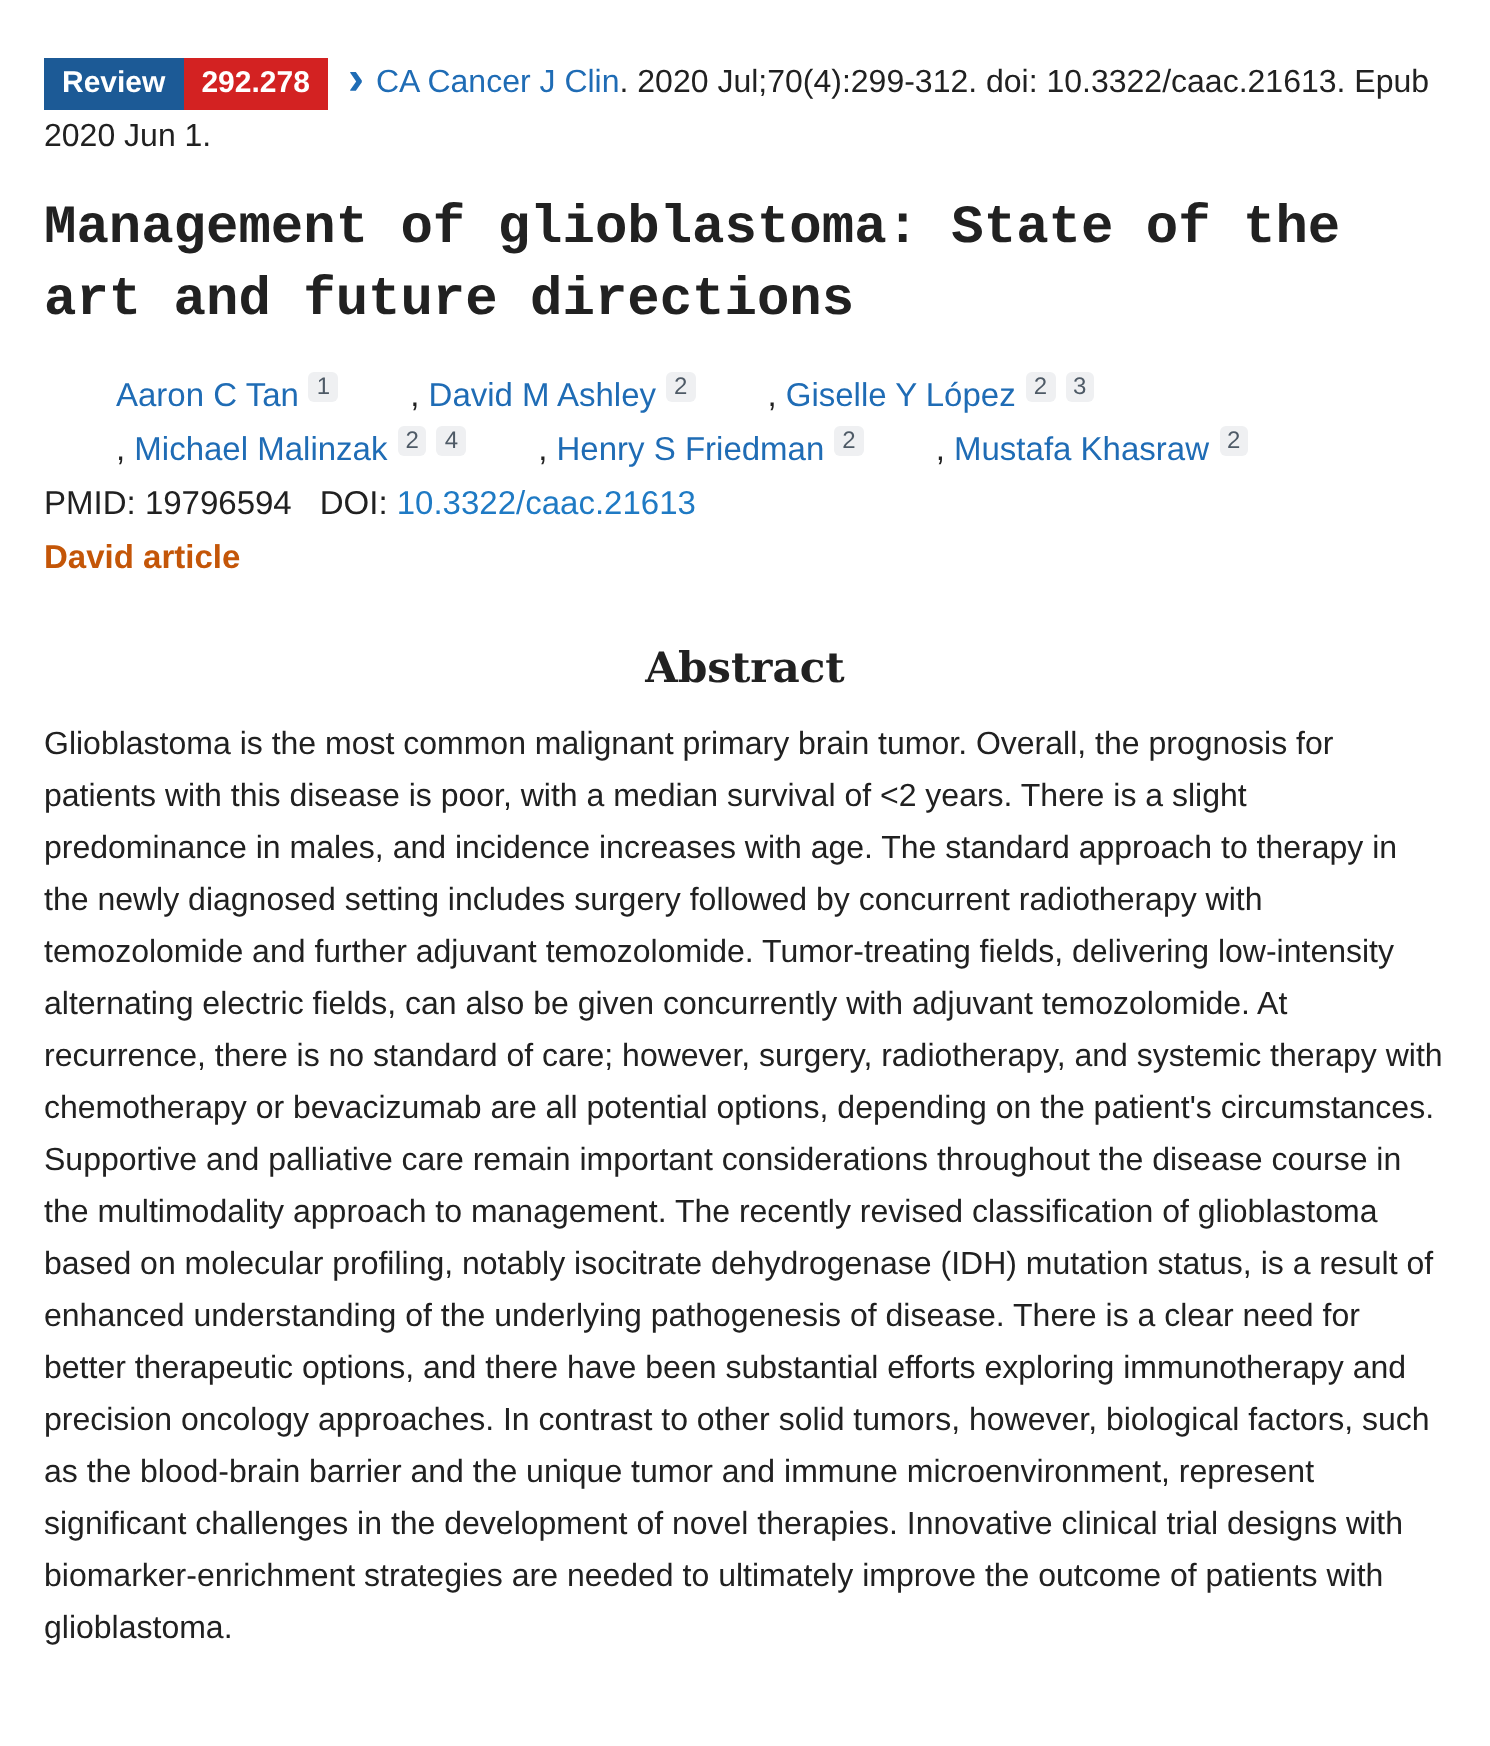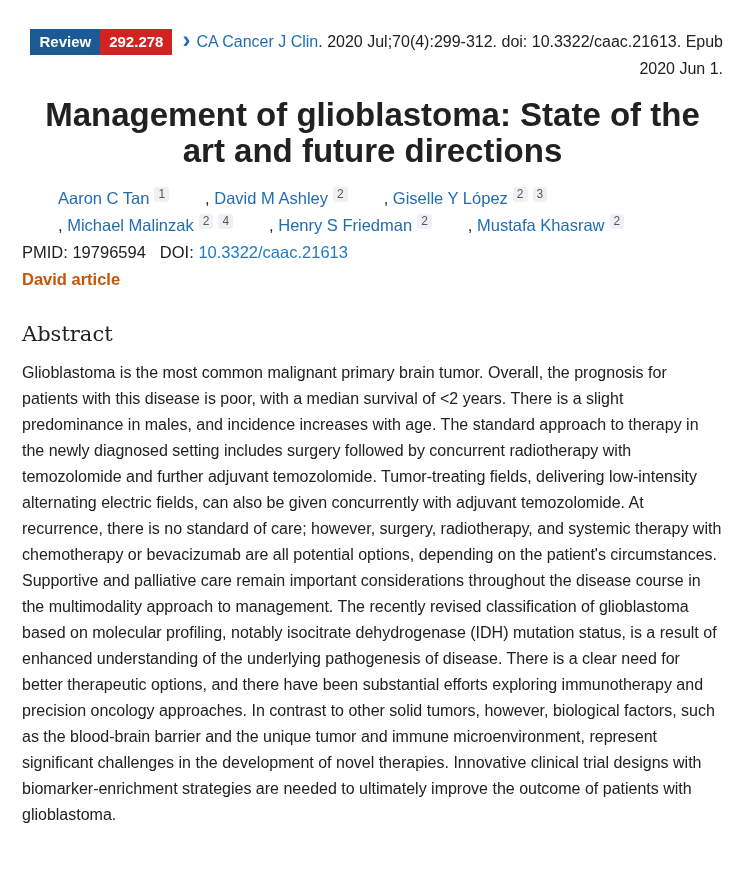"Review 292.278 › CA Cancer" .banner { text-align: right -> none }
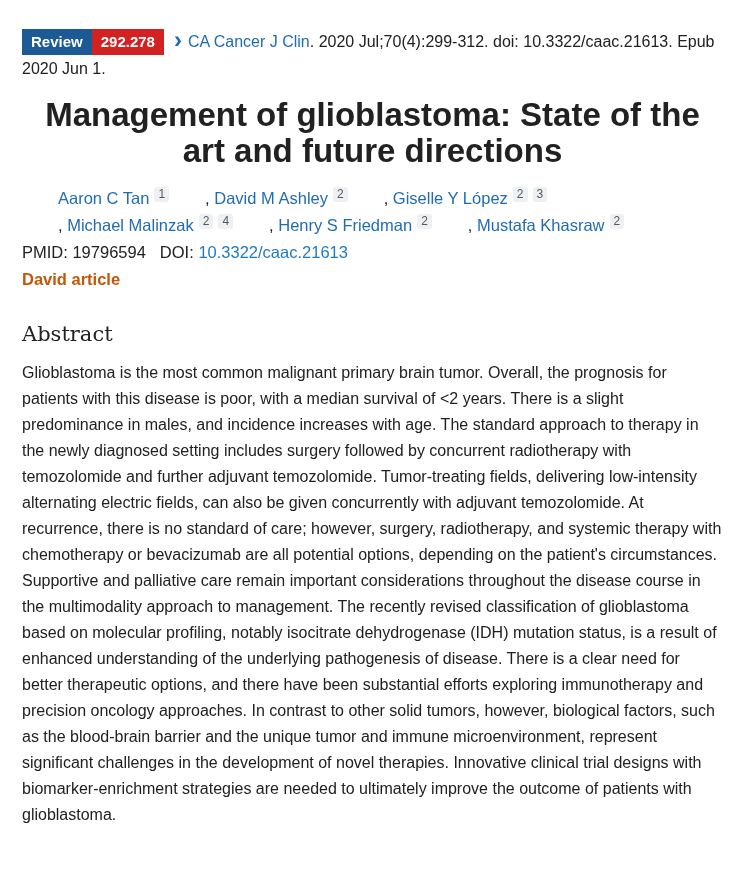"Management of glioblastoma: State of" .article-title { font-family: Liberation Sans, sans-serif -> Liberation Mono, monospace; font-size: 33px -> 27px; text-align: center -> none }
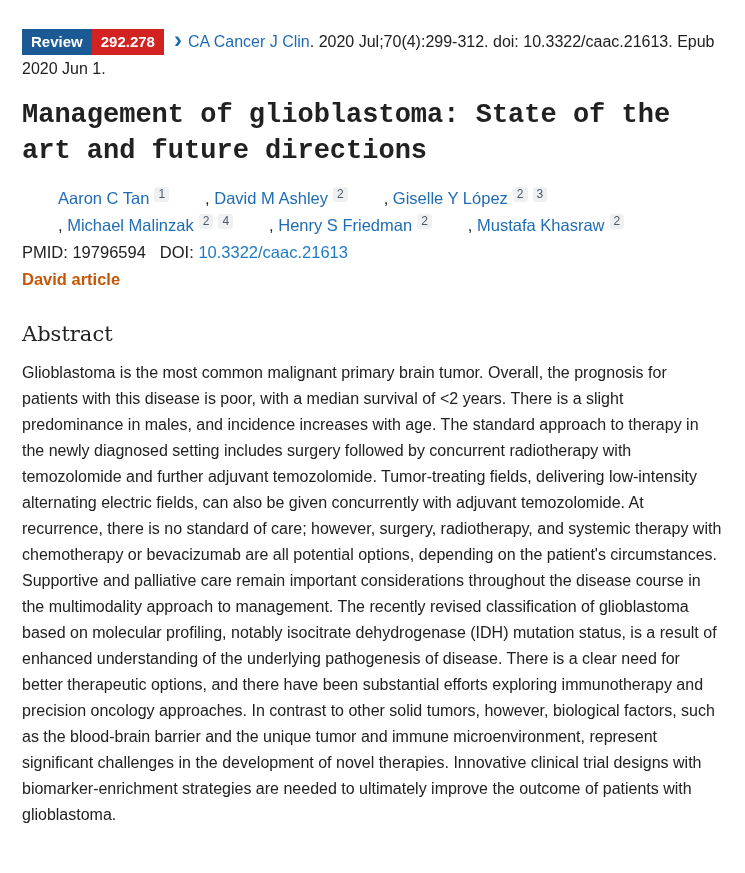"Abstract" .abstract-heading { font-weight: 400 -> 700; text-align: none -> center }
